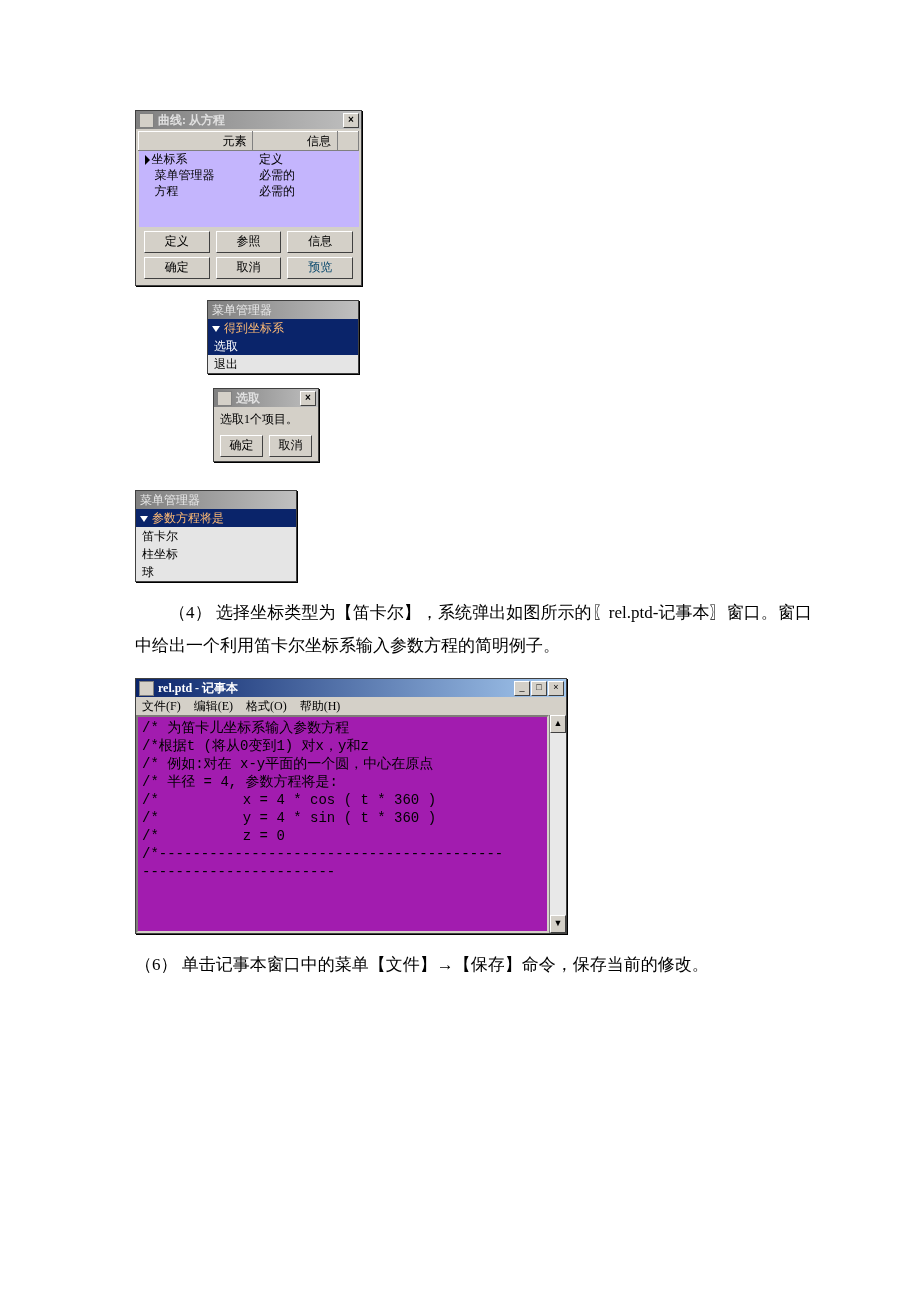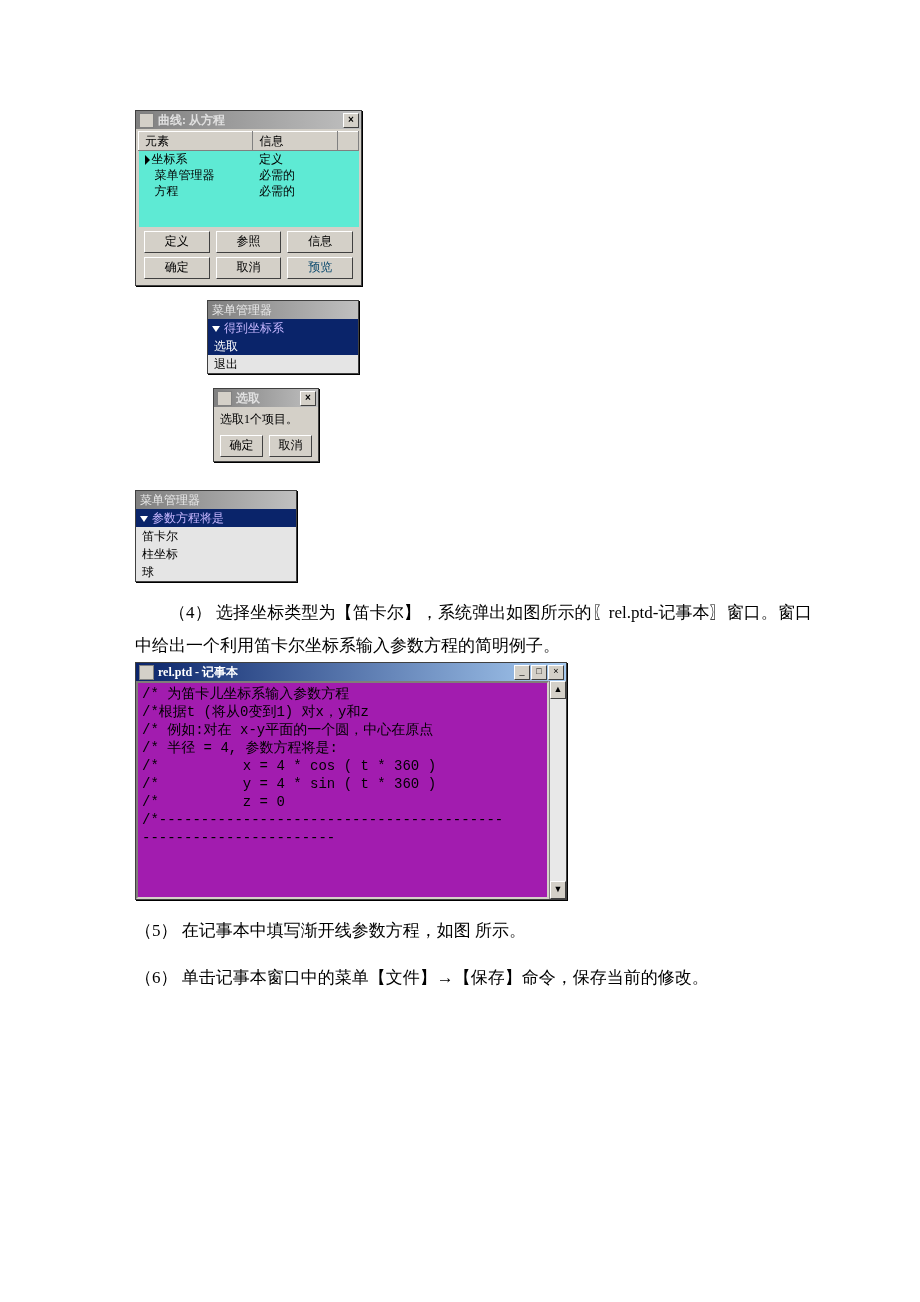"元素" table.grid th { text-align: left -> right }
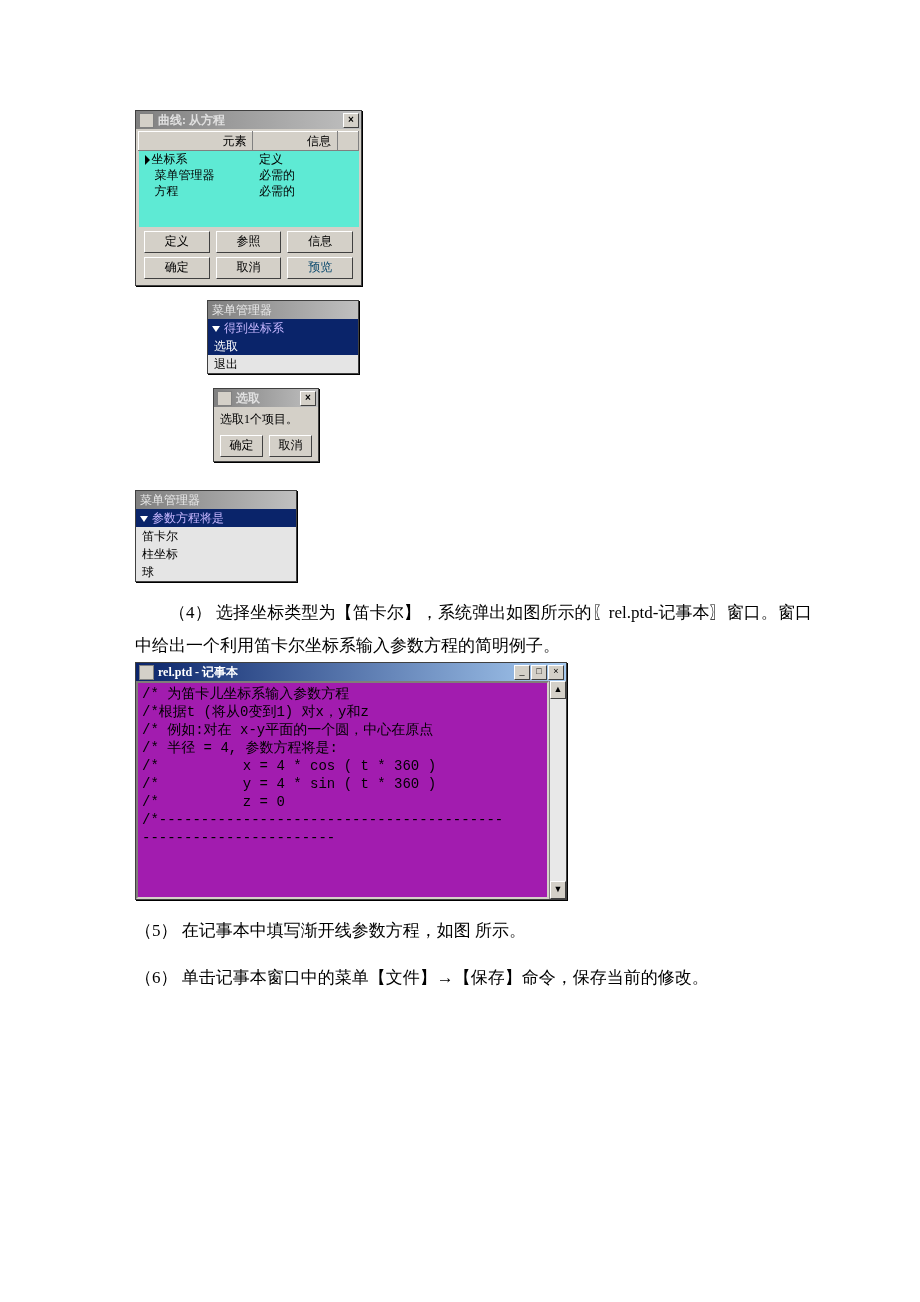"坐标系" table.grid td { background: #5eead4 -> #c4b5fd }
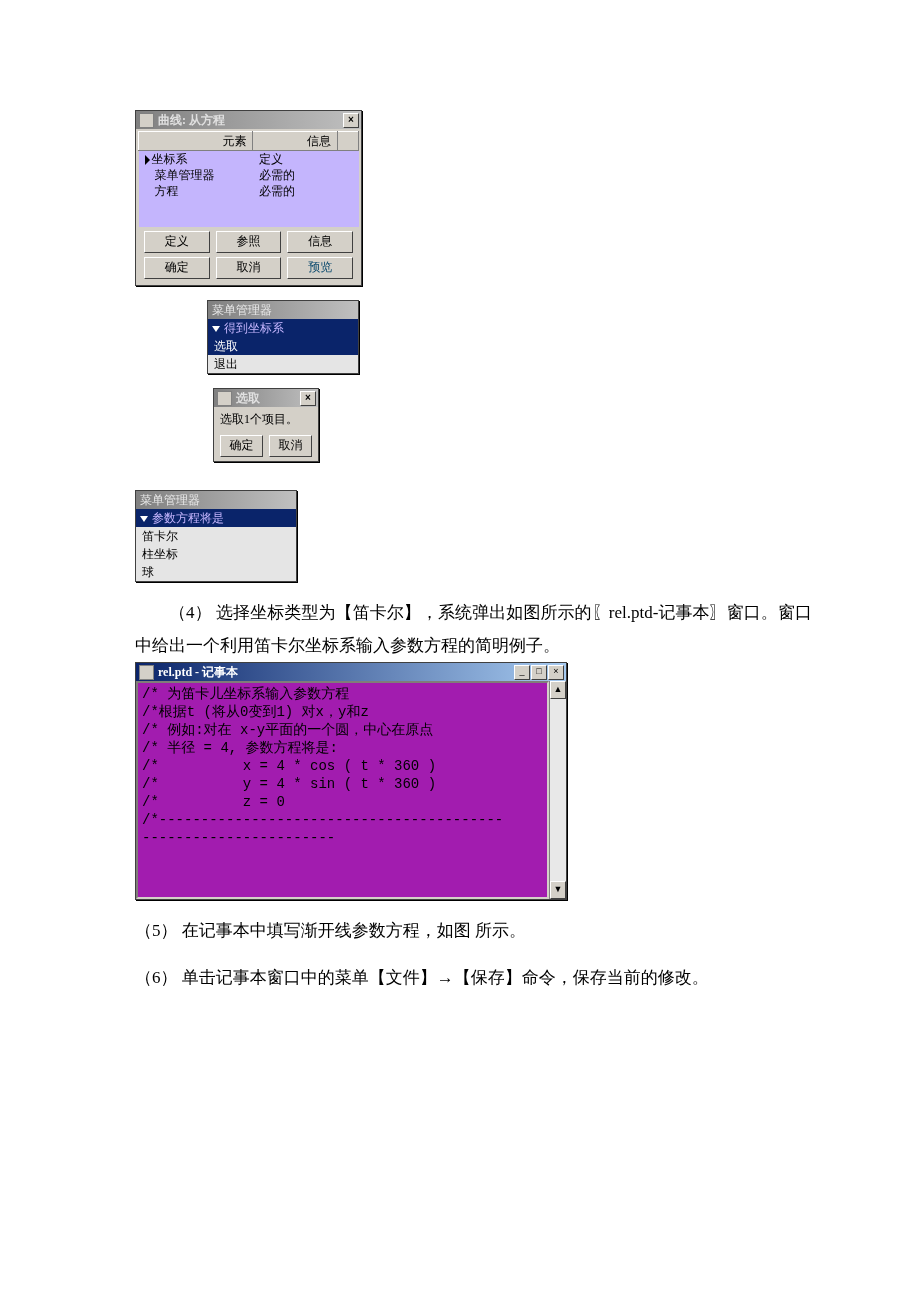"得到坐标系" .menusel { color: #c4b5fd -> #fdba74 }
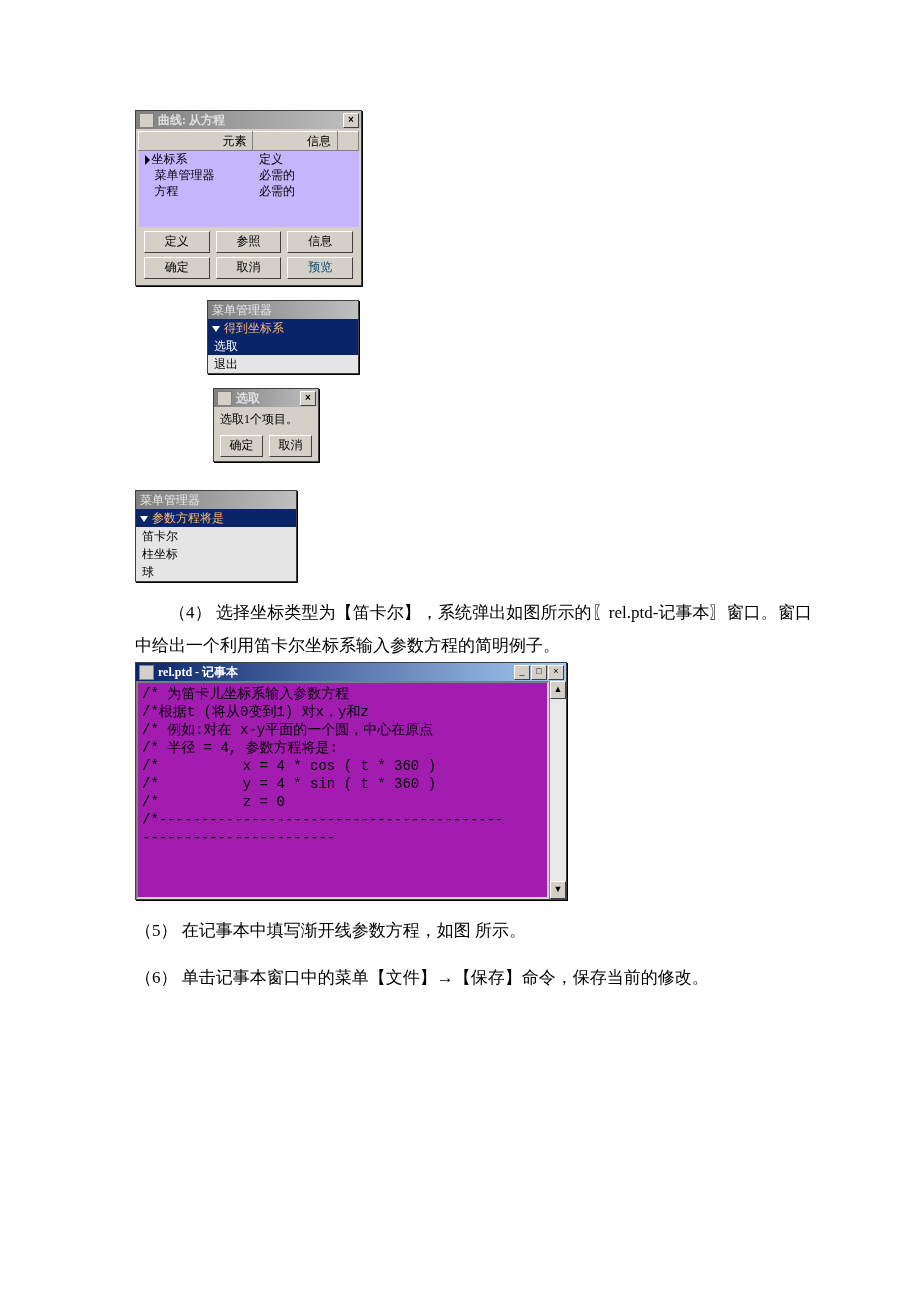"rel.ptd - 记事本" div.win { margin-top: none -> 16px }
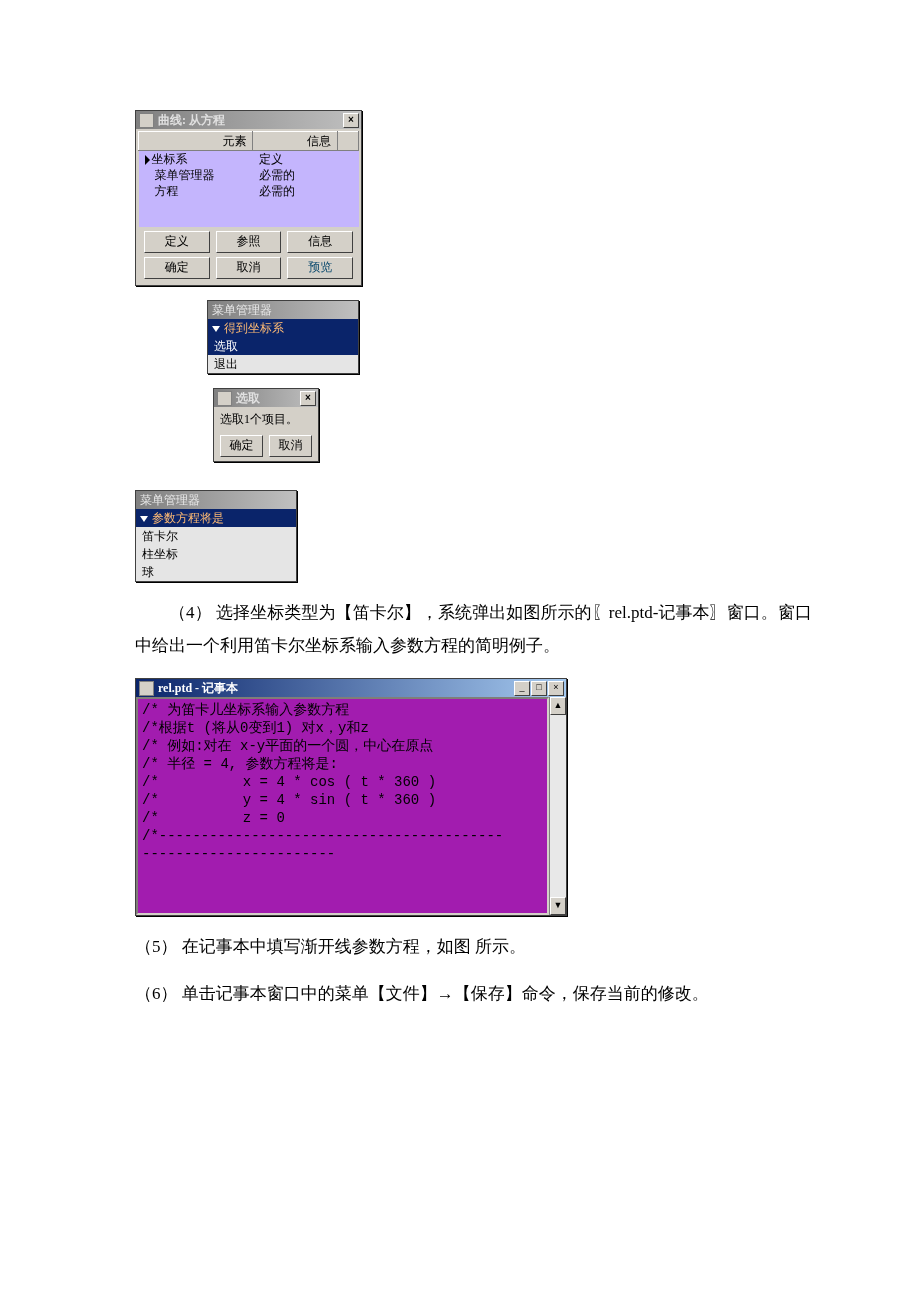"文件(F) 编辑(E) 格式(O) 帮助(H)" div.npmenu { html: none -> <div> <span>文件(F)</span> <span>编辑(E)</span> <span>格式(O)</span> <span>帮助(H)</span> </div> }
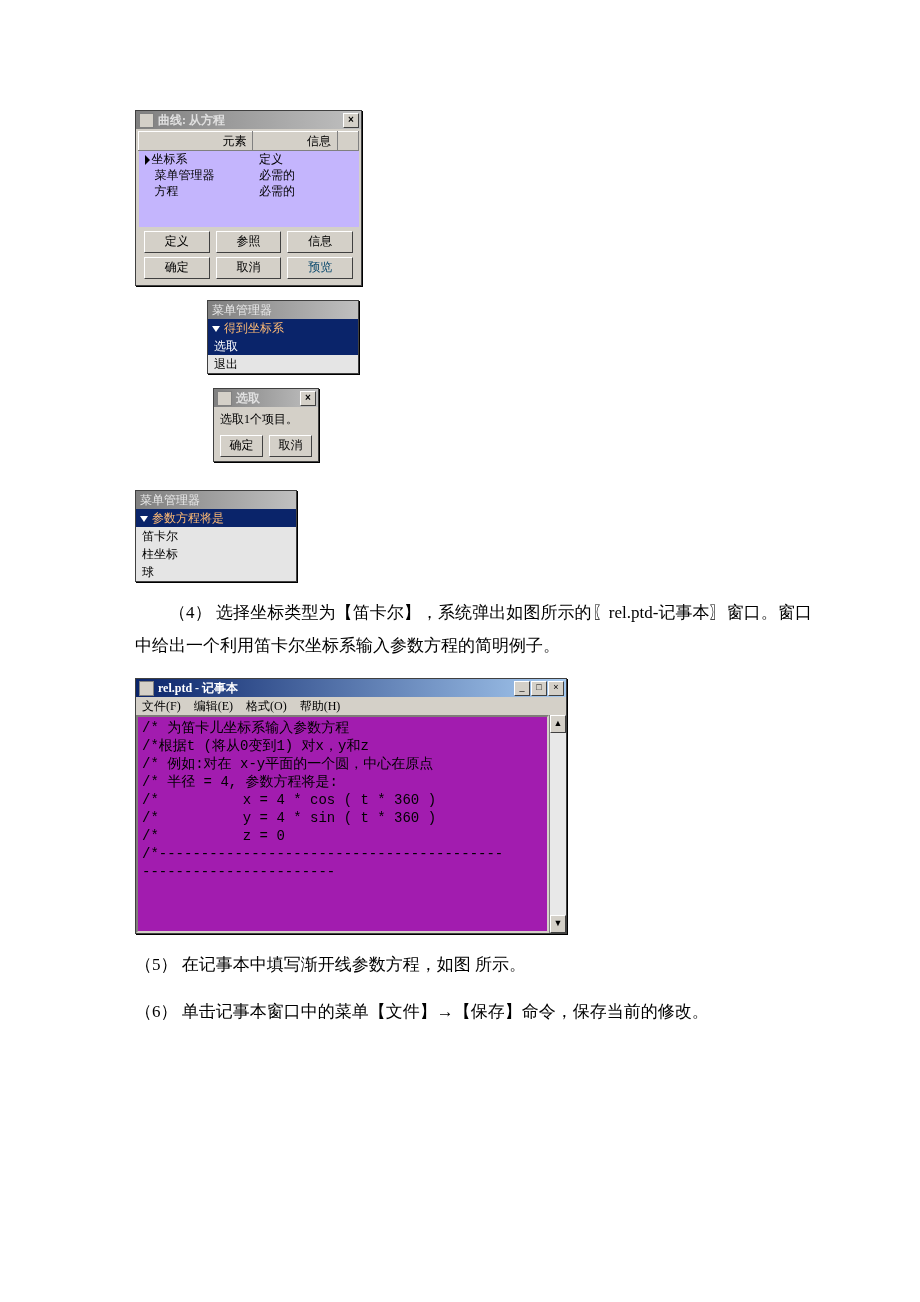"（5） 在记事本中填写渐开线参数方程，如图 所示。" p.body { html: <p>（5） 在记事本中填写渐开线参数方程，如图 所示。</p> -> none }
